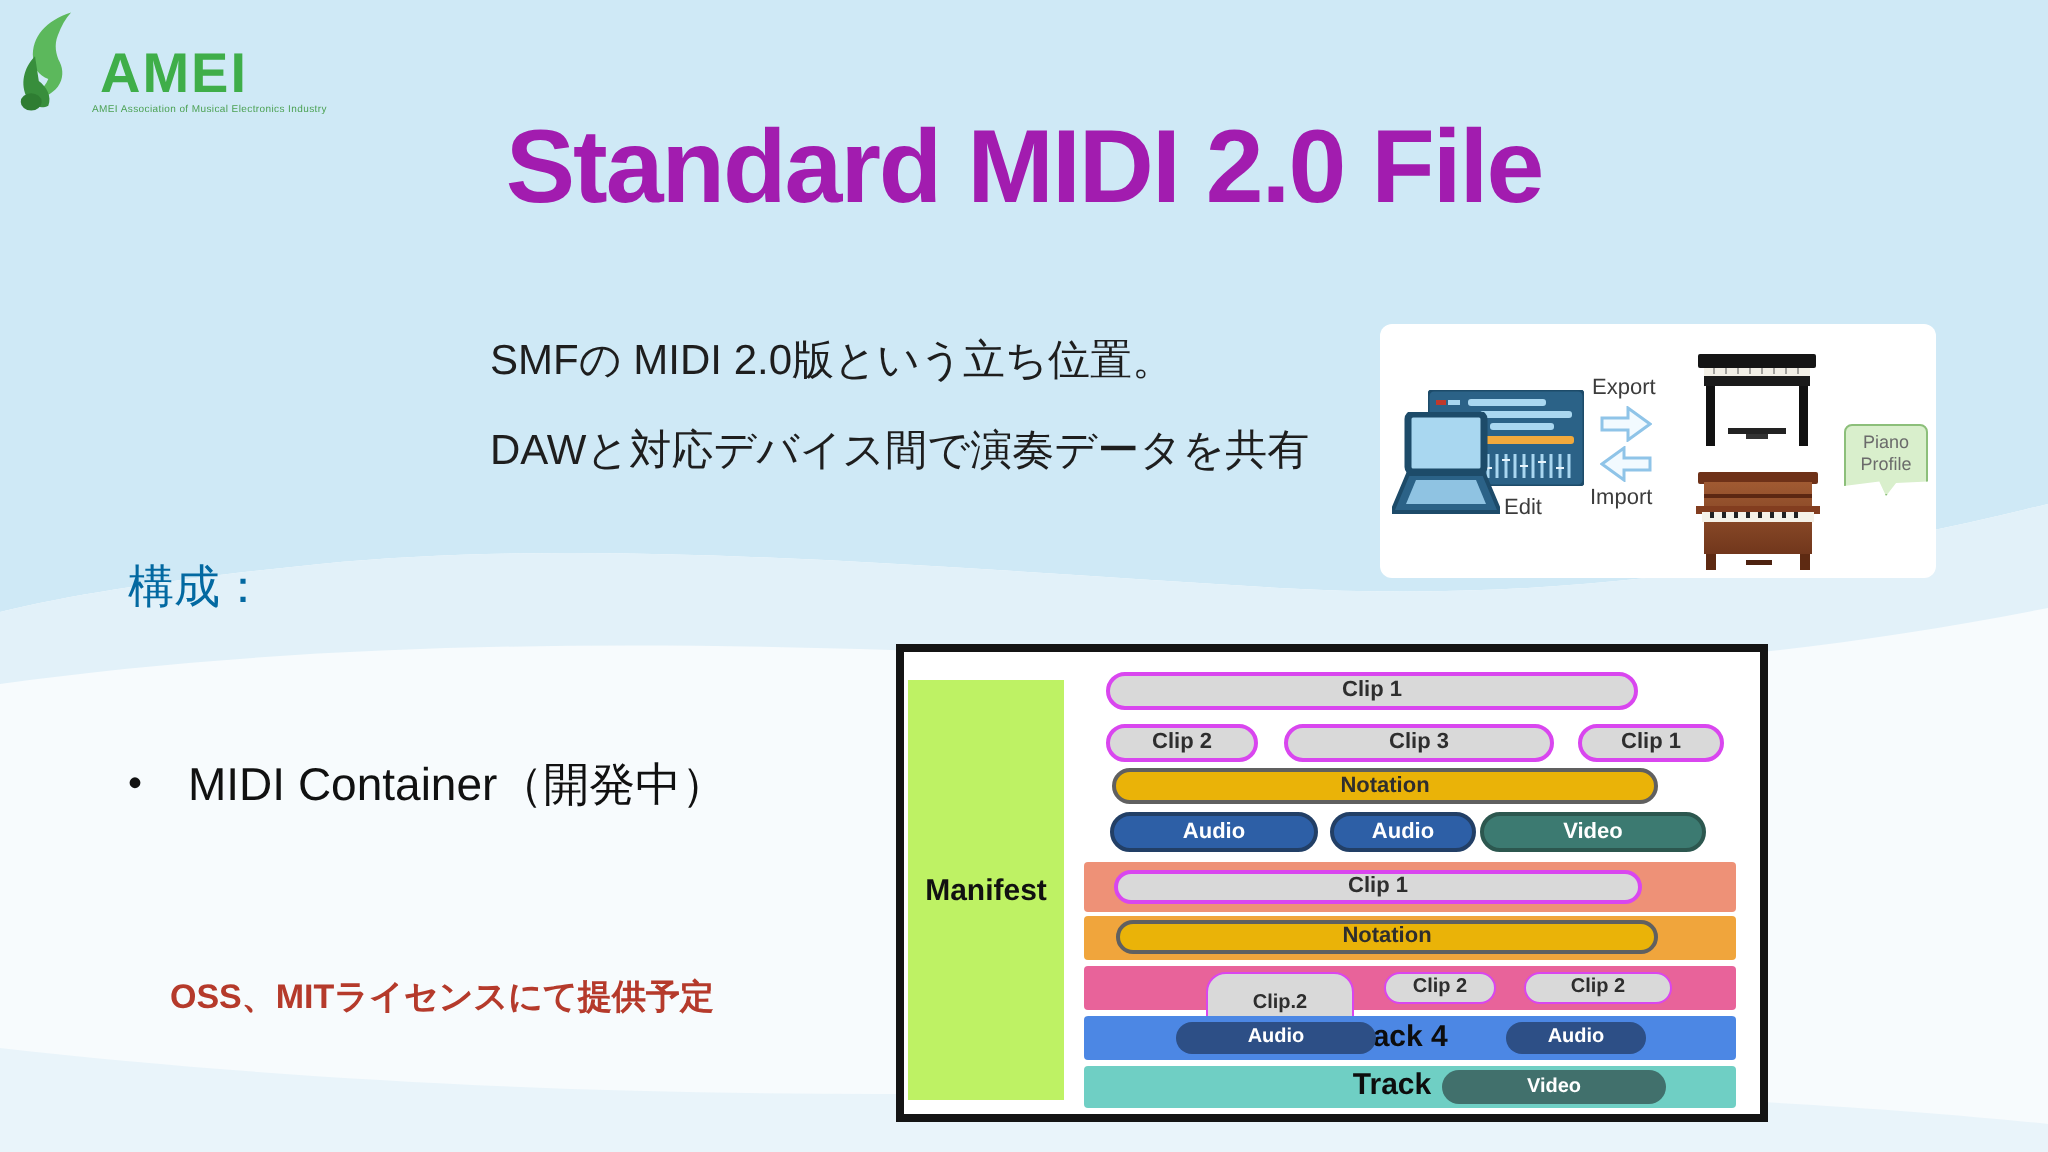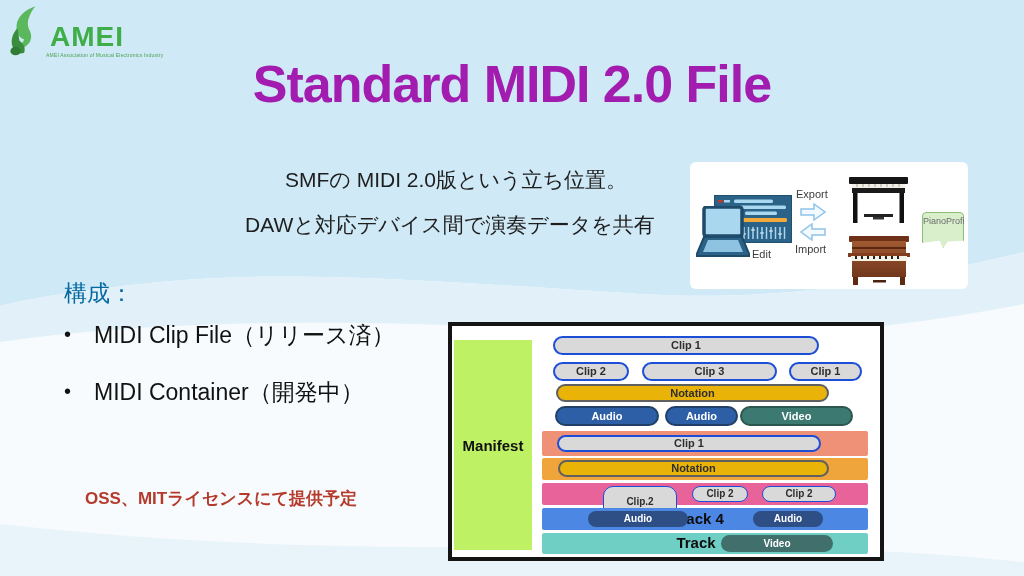"SMFの MIDI 2.0版という立ち位置。" .intro1 { margin-left: 40px -> none }
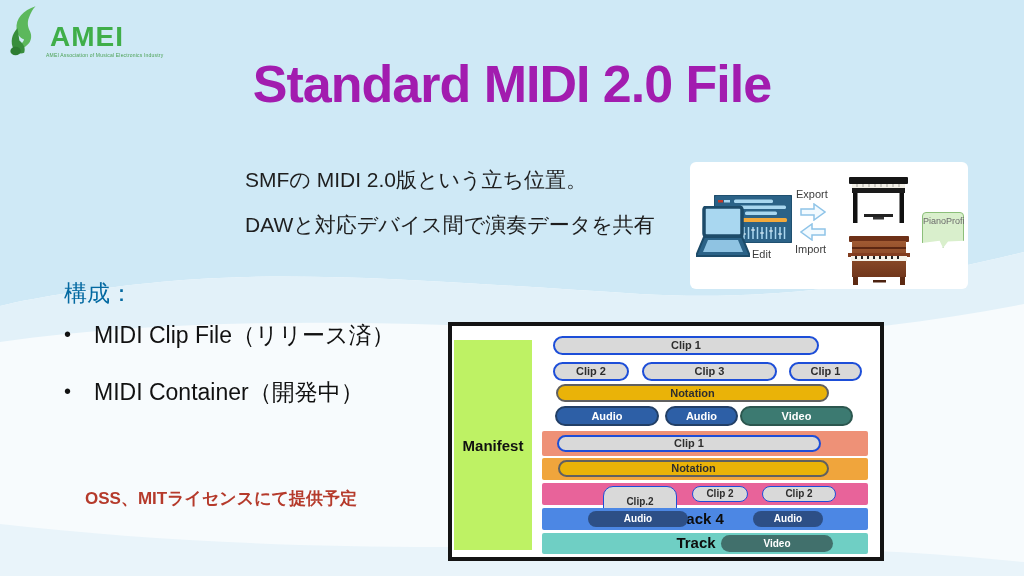"Piano" div.abs { align-items: none -> center; flex-direction: row -> column }
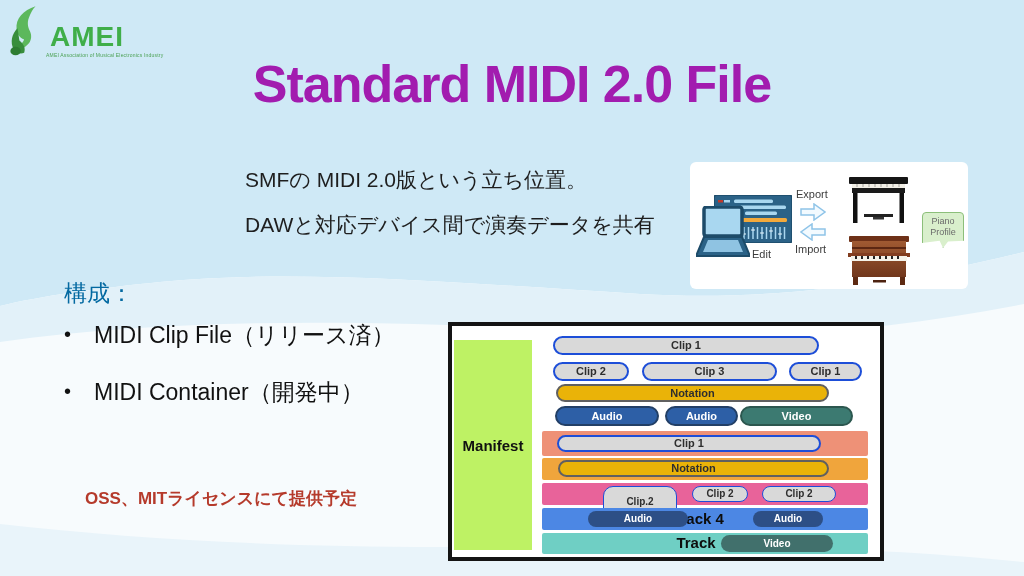"• MIDI Clip File（リリース済）" div.abs { html: <div> <span>•</span><span>MIDI Clip File（リリース済）</span> </div> -> none }
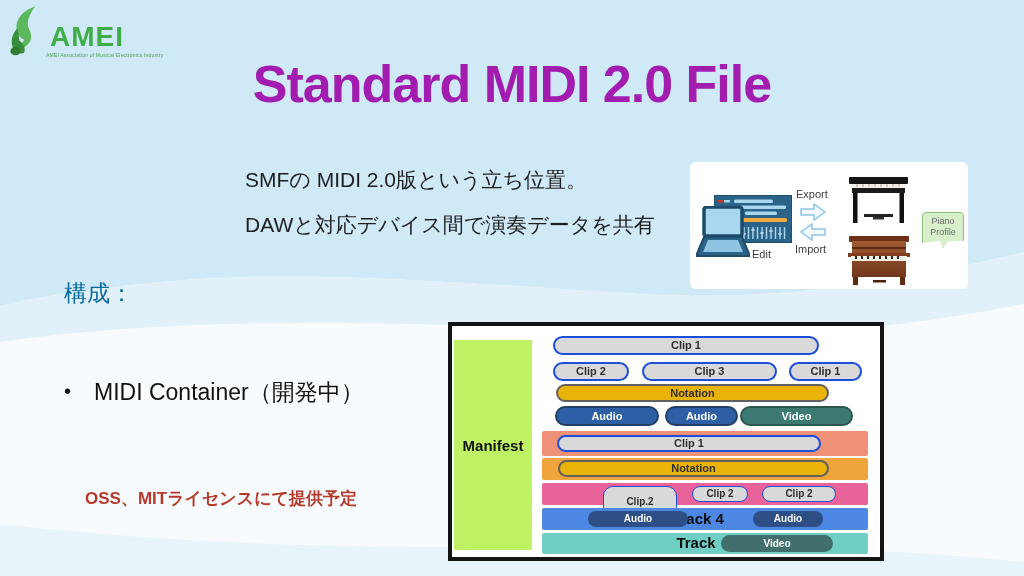"Clip 1" .pill { border: 2px solid #1d4ed8 -> 2px solid #d946ef }
